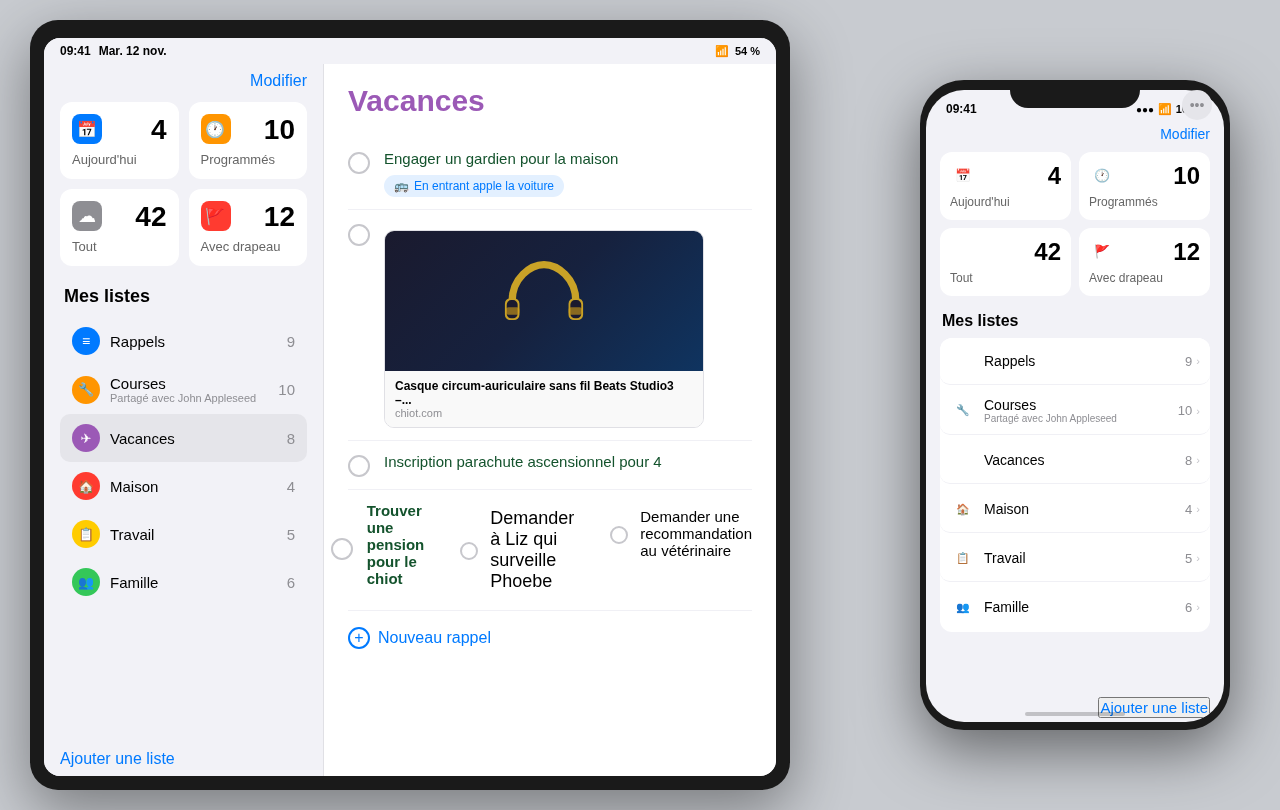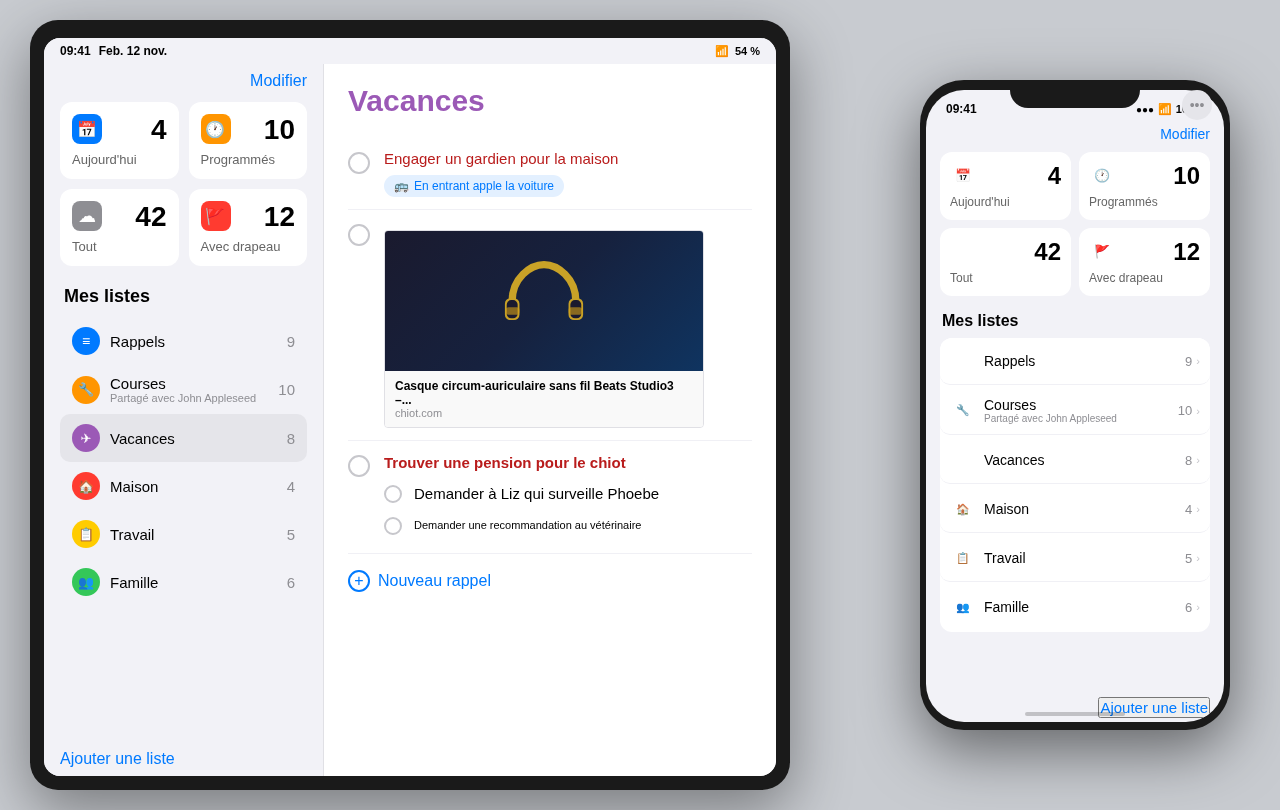"Feb. 12 nov." span { text: Feb -> Mar }
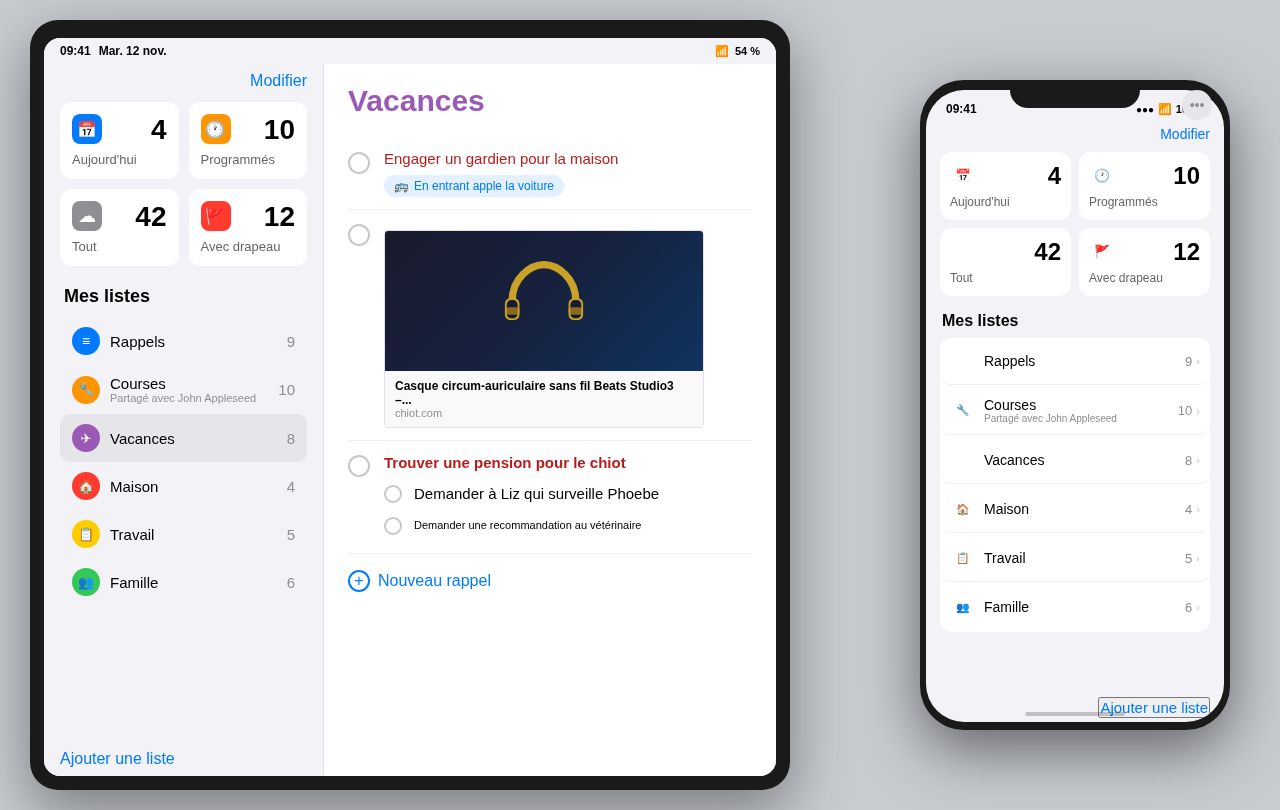"Engager un gardien pour la" .reminder-title { color: #b91c1c -> #14532d }
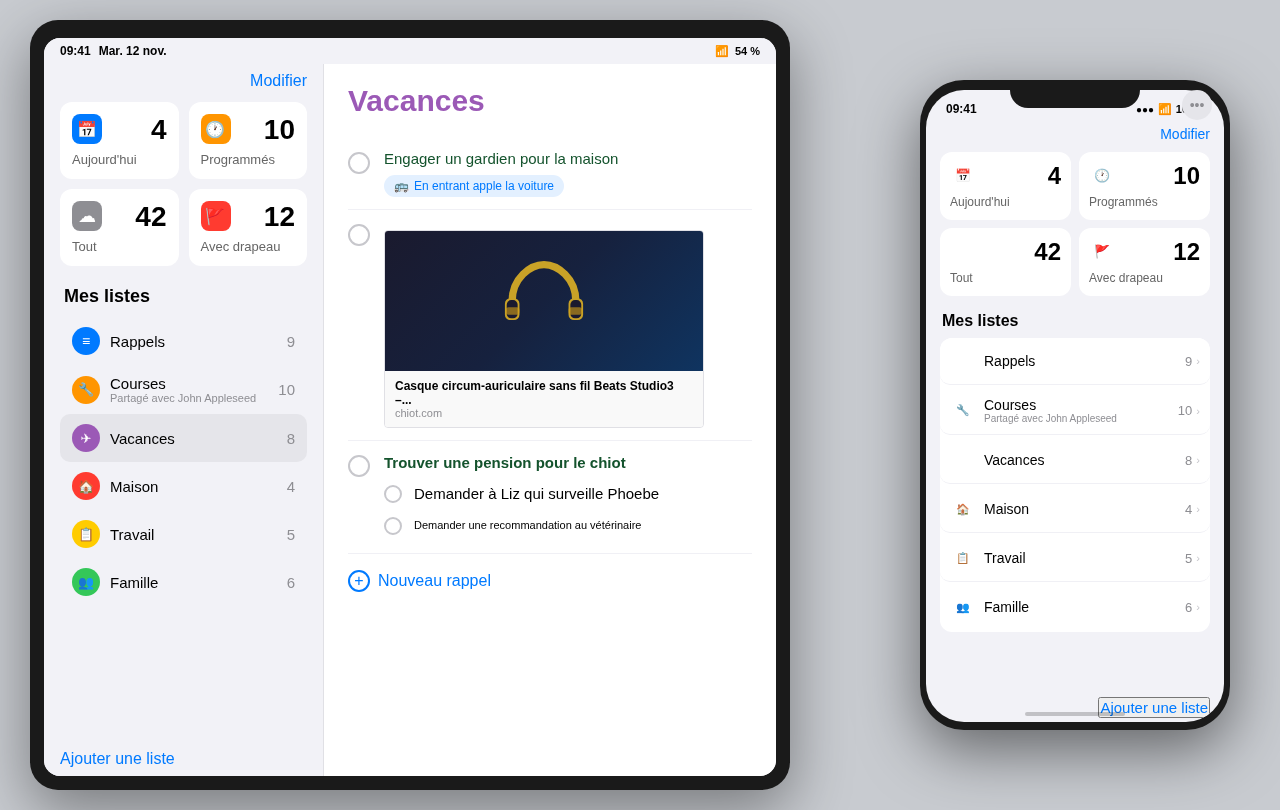"Casque circum-auriculaire sans fil Beats" .attachment-card { border-radius: 4px -> 10px }
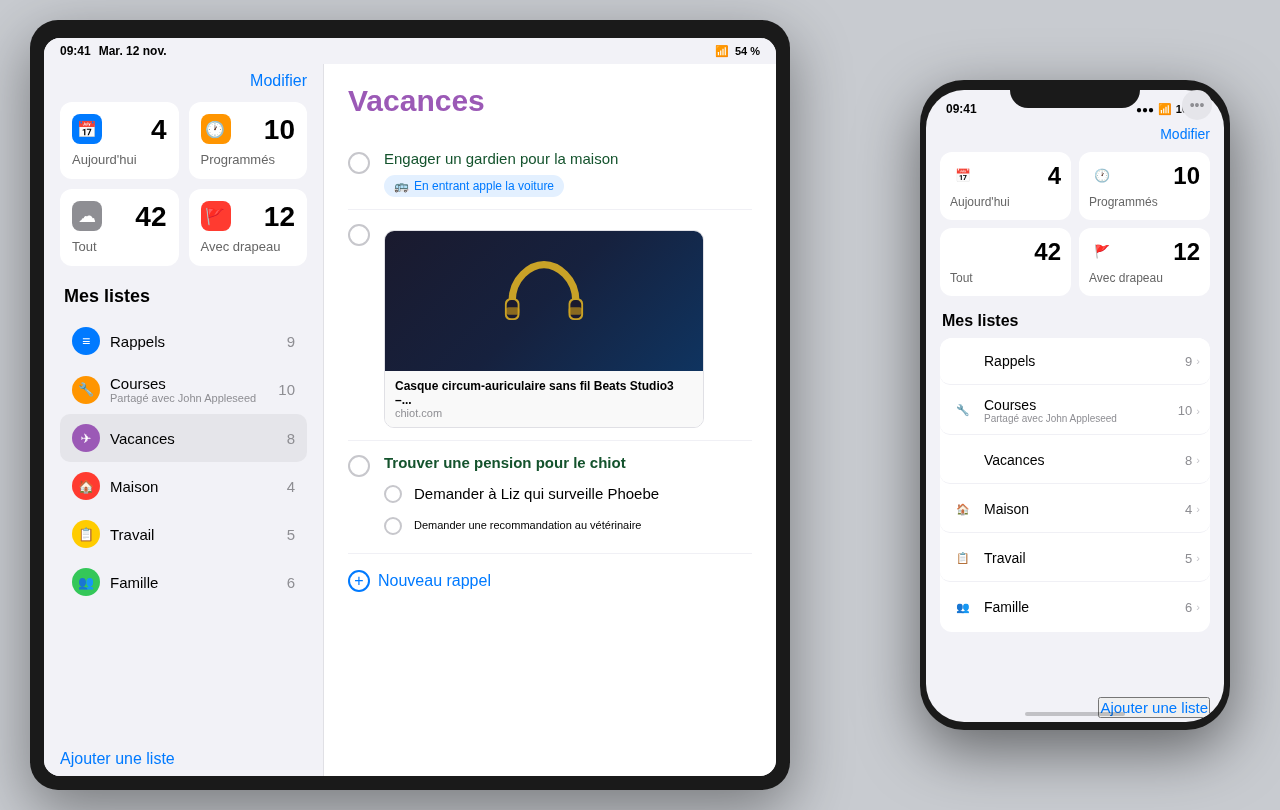"Inscription parachute ascensionnel pour" div.reminder-item { html: none -> <div> <div></div> <div> <div>Inscription parachute ascensionnel pour 4</div> </div> </div> }
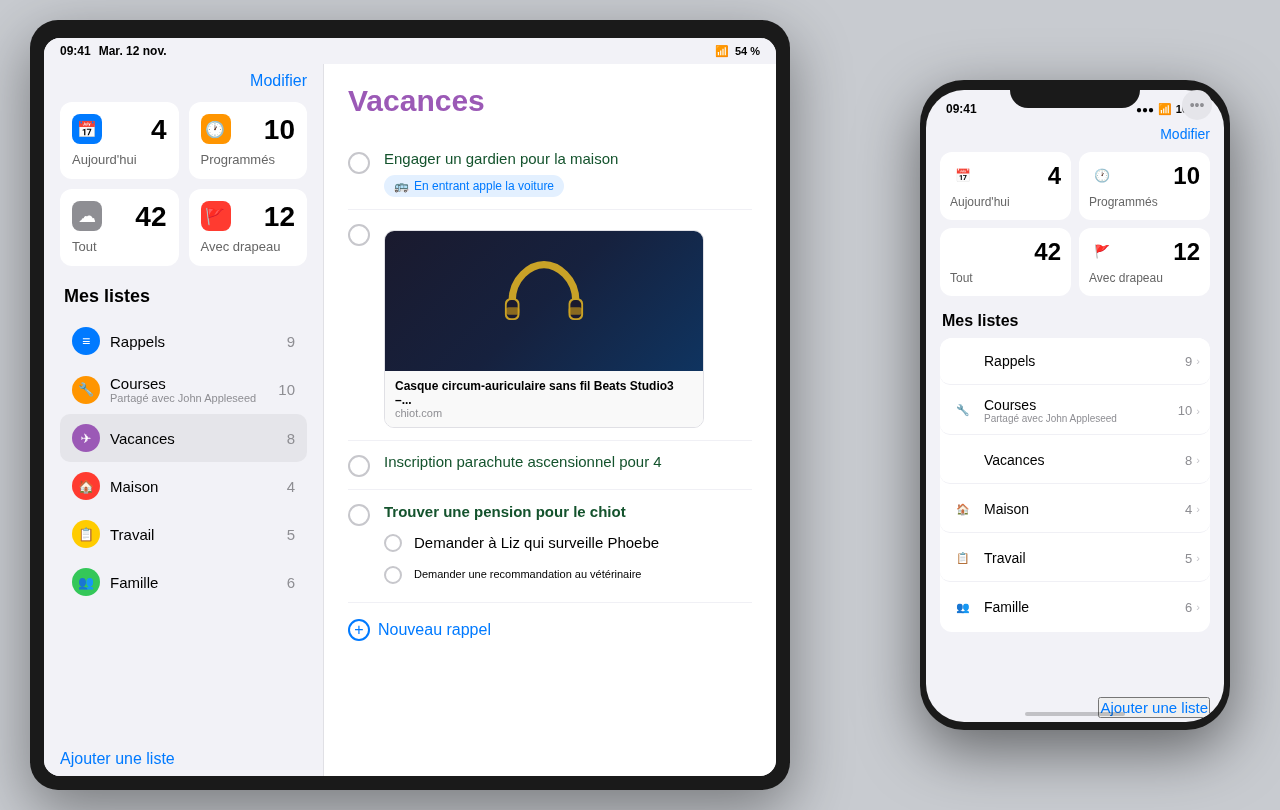"Trouver une pension pour le" div.reminder-item { flex-direction: column -> row }
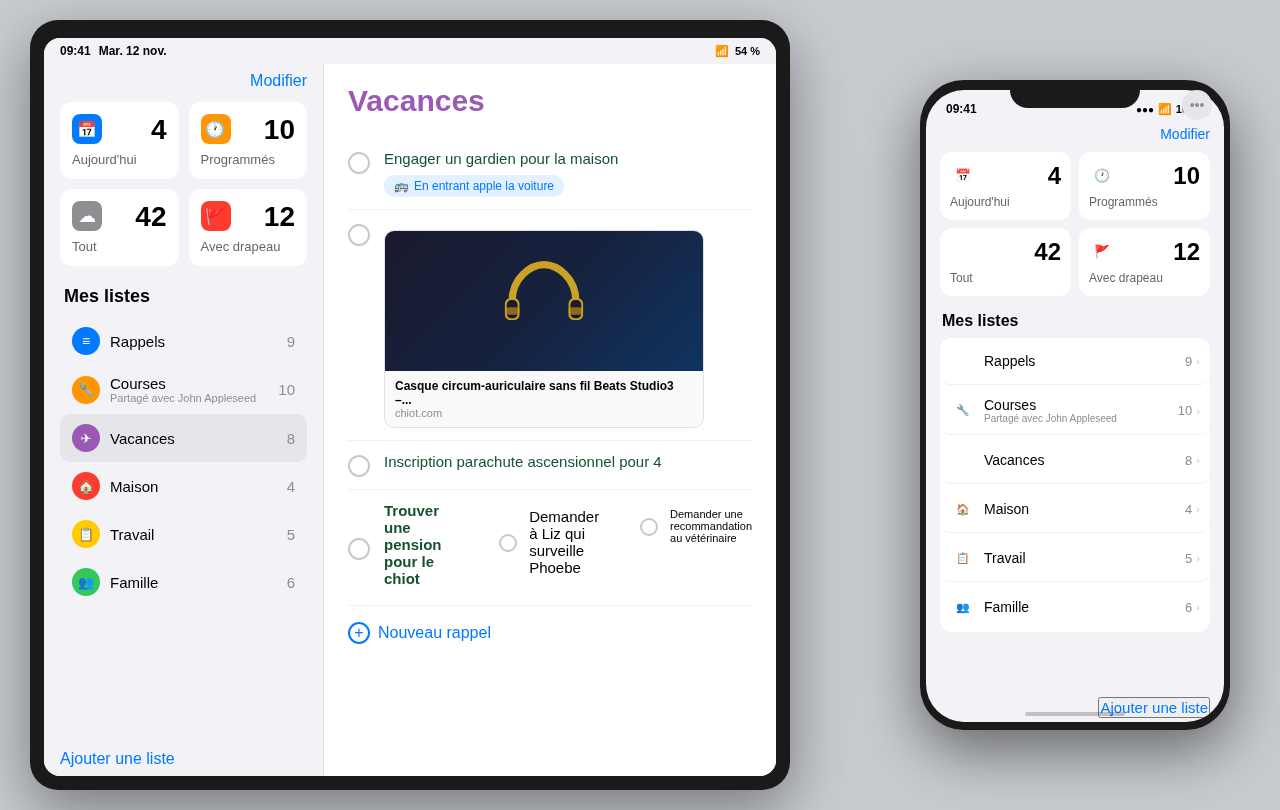"Demander à Liz qui surveille" span { font-size: 15px -> 18px }
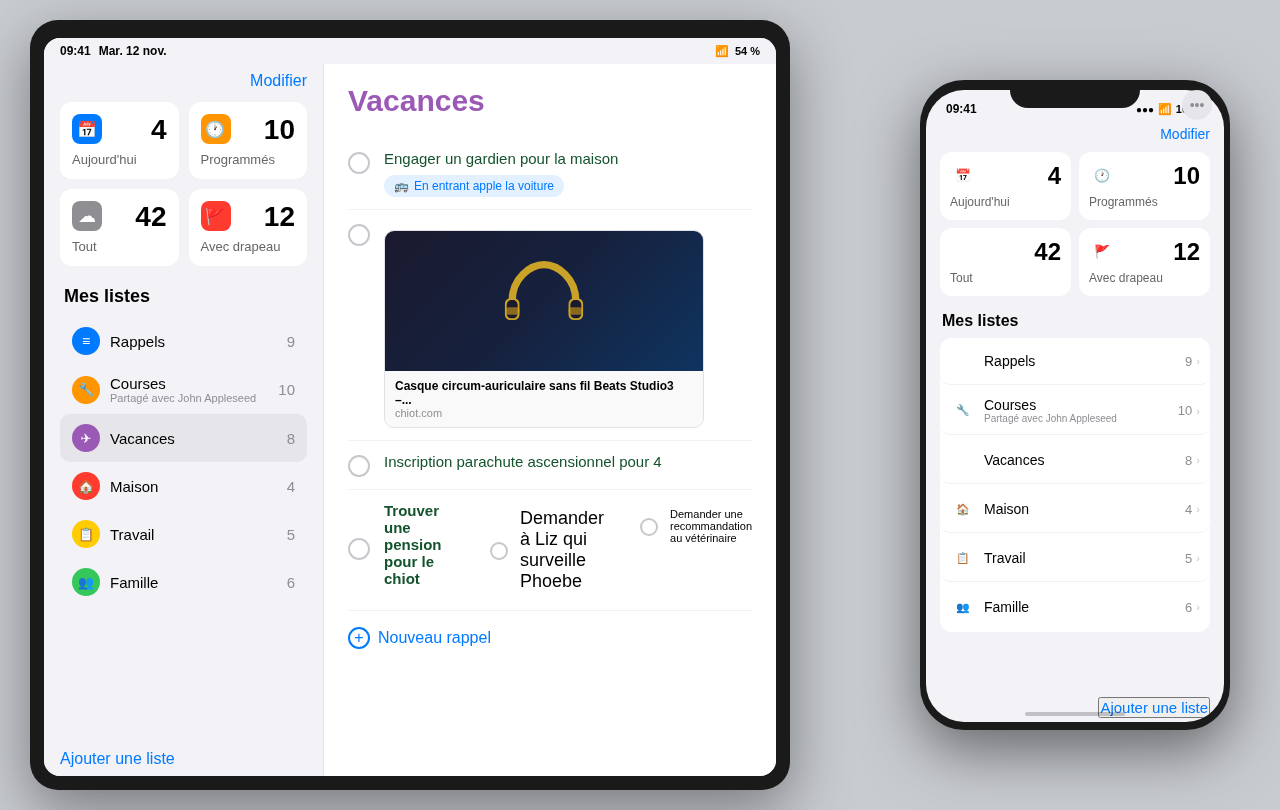"Demander une recommandation au" span { font-size: 11px -> 15px }
